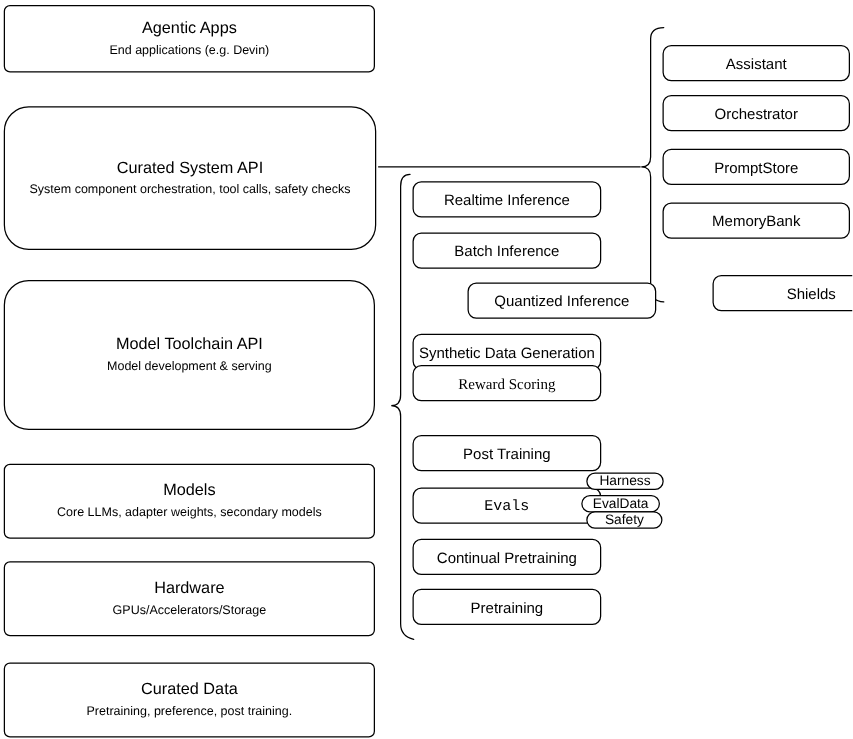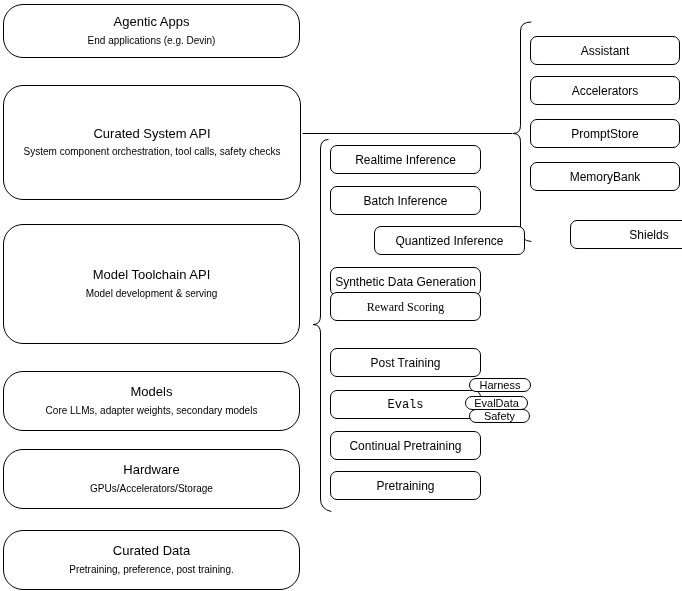"Agentic Apps" .stack-node { border-radius: 20px -> 5px }
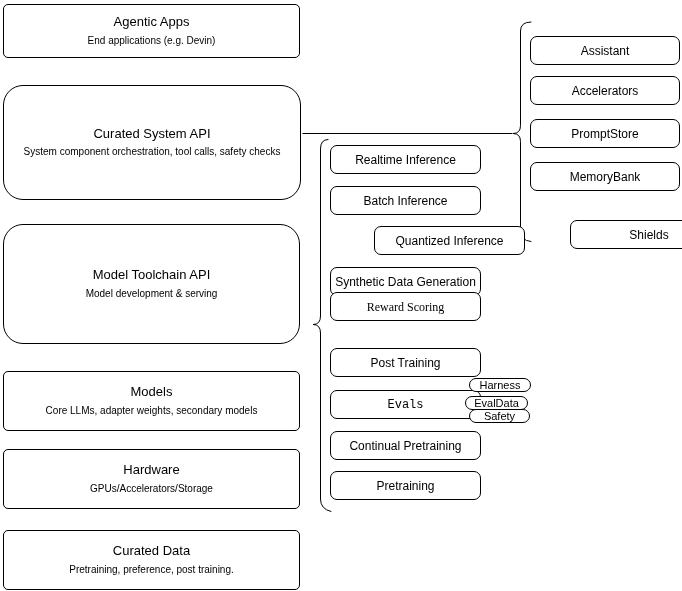"Accelerators" span { text: Accelerators -> Orchestrator }
